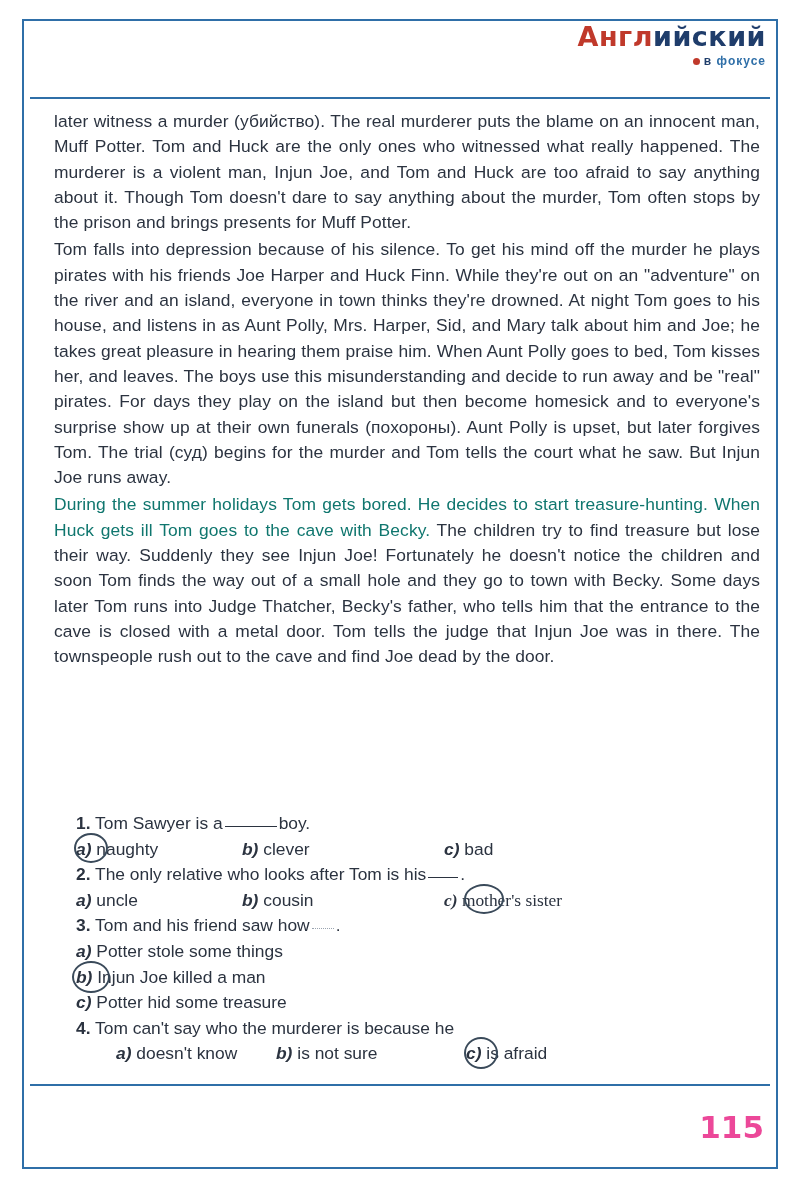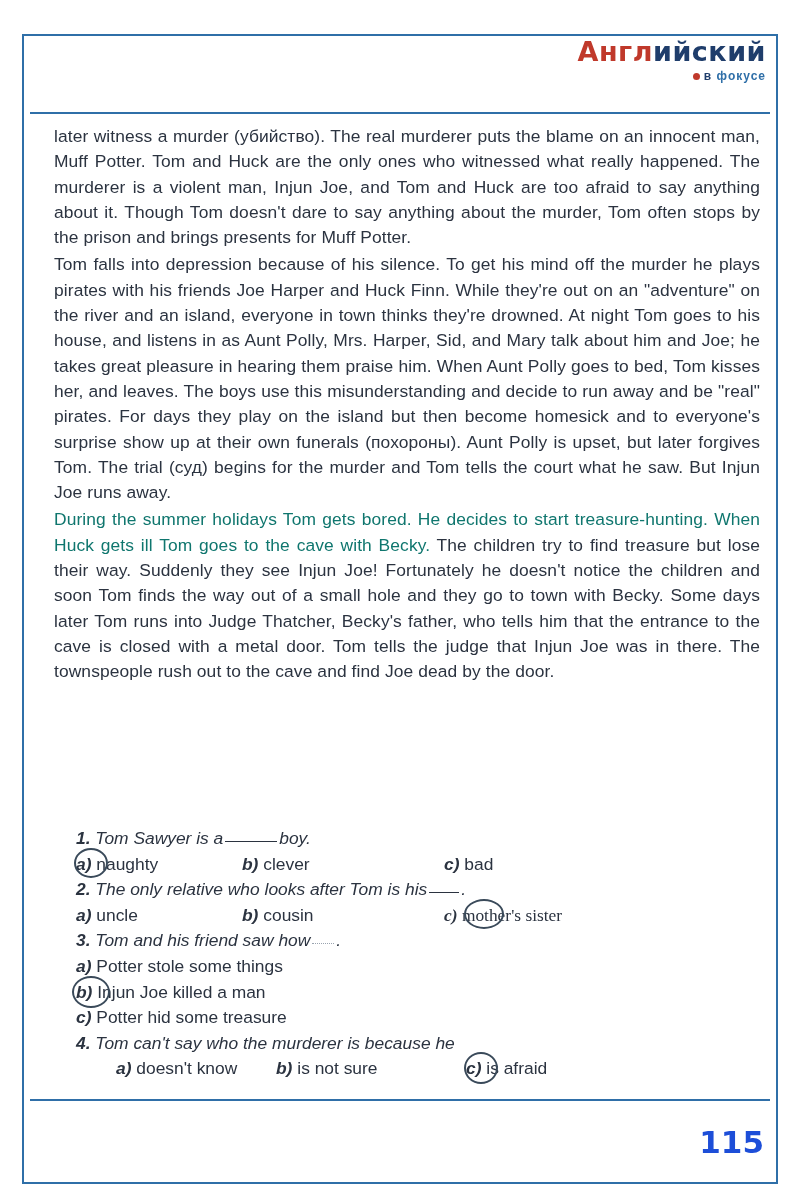"Английский" .page { top: 16px -> 1px }
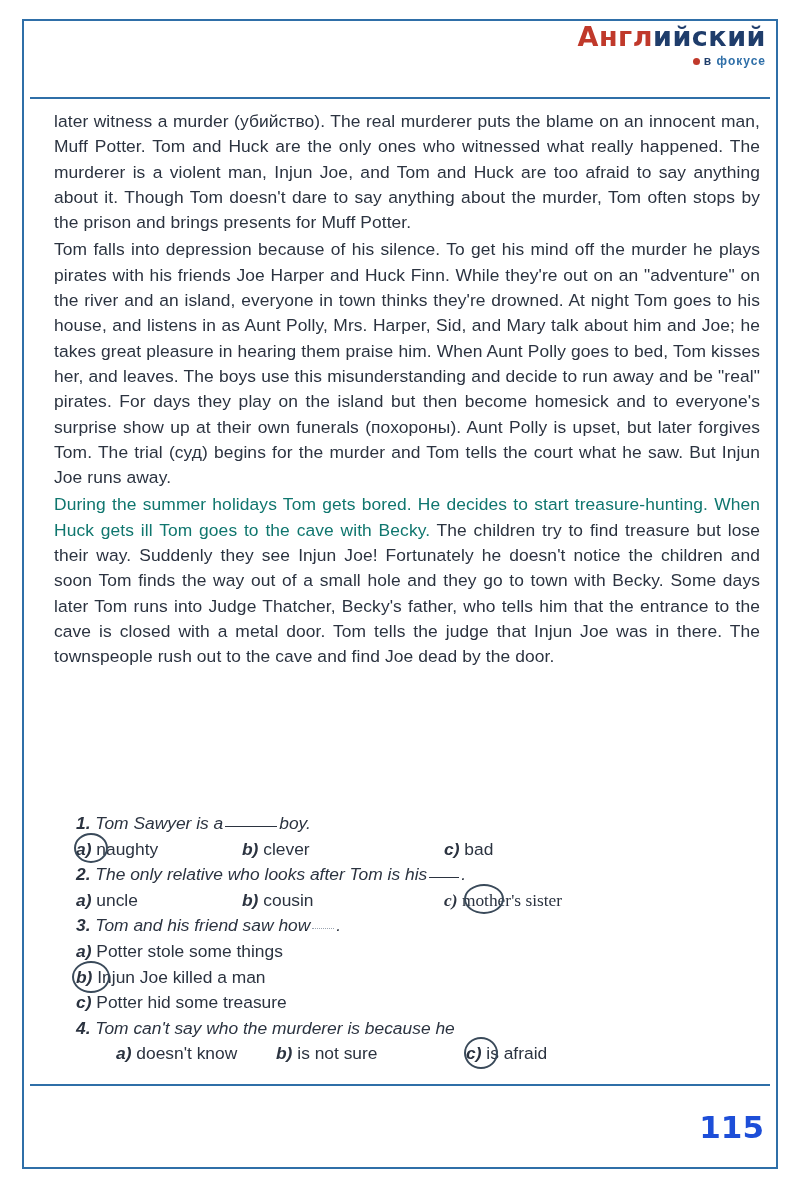"1. Tom Sawyer is a" .q-line { font-style: italic -> none }
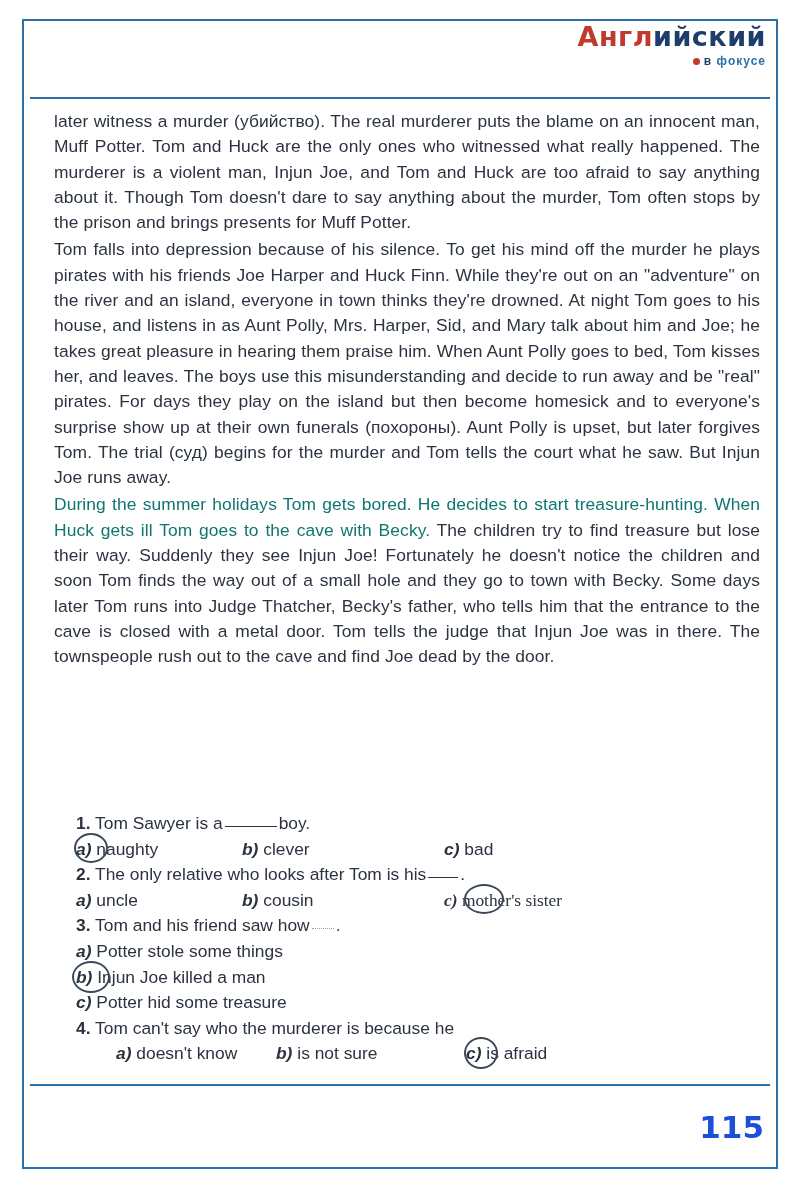"115" .page-number { color: #1d4ed8 -> #ec4899 }
